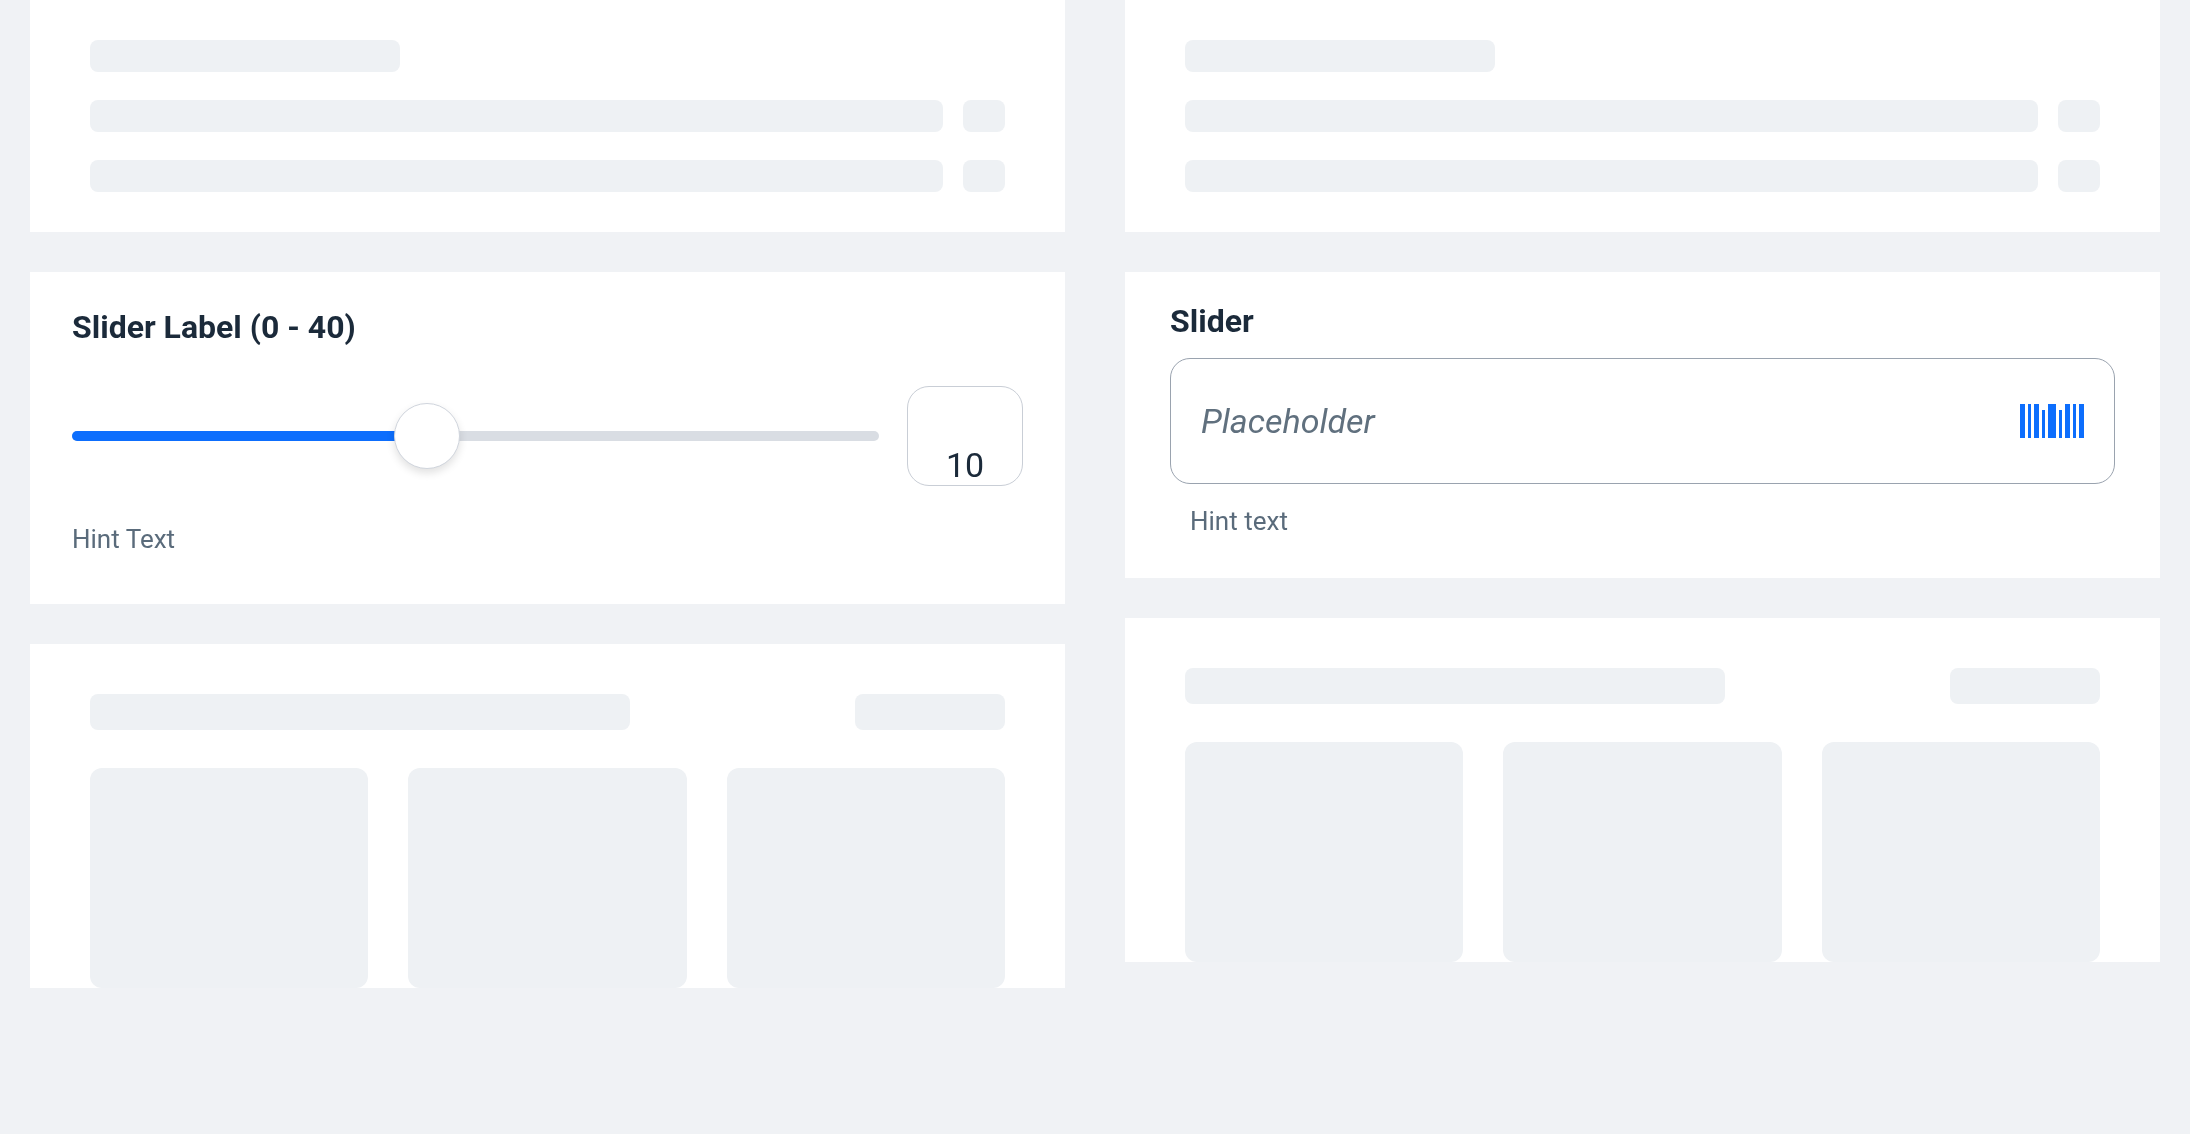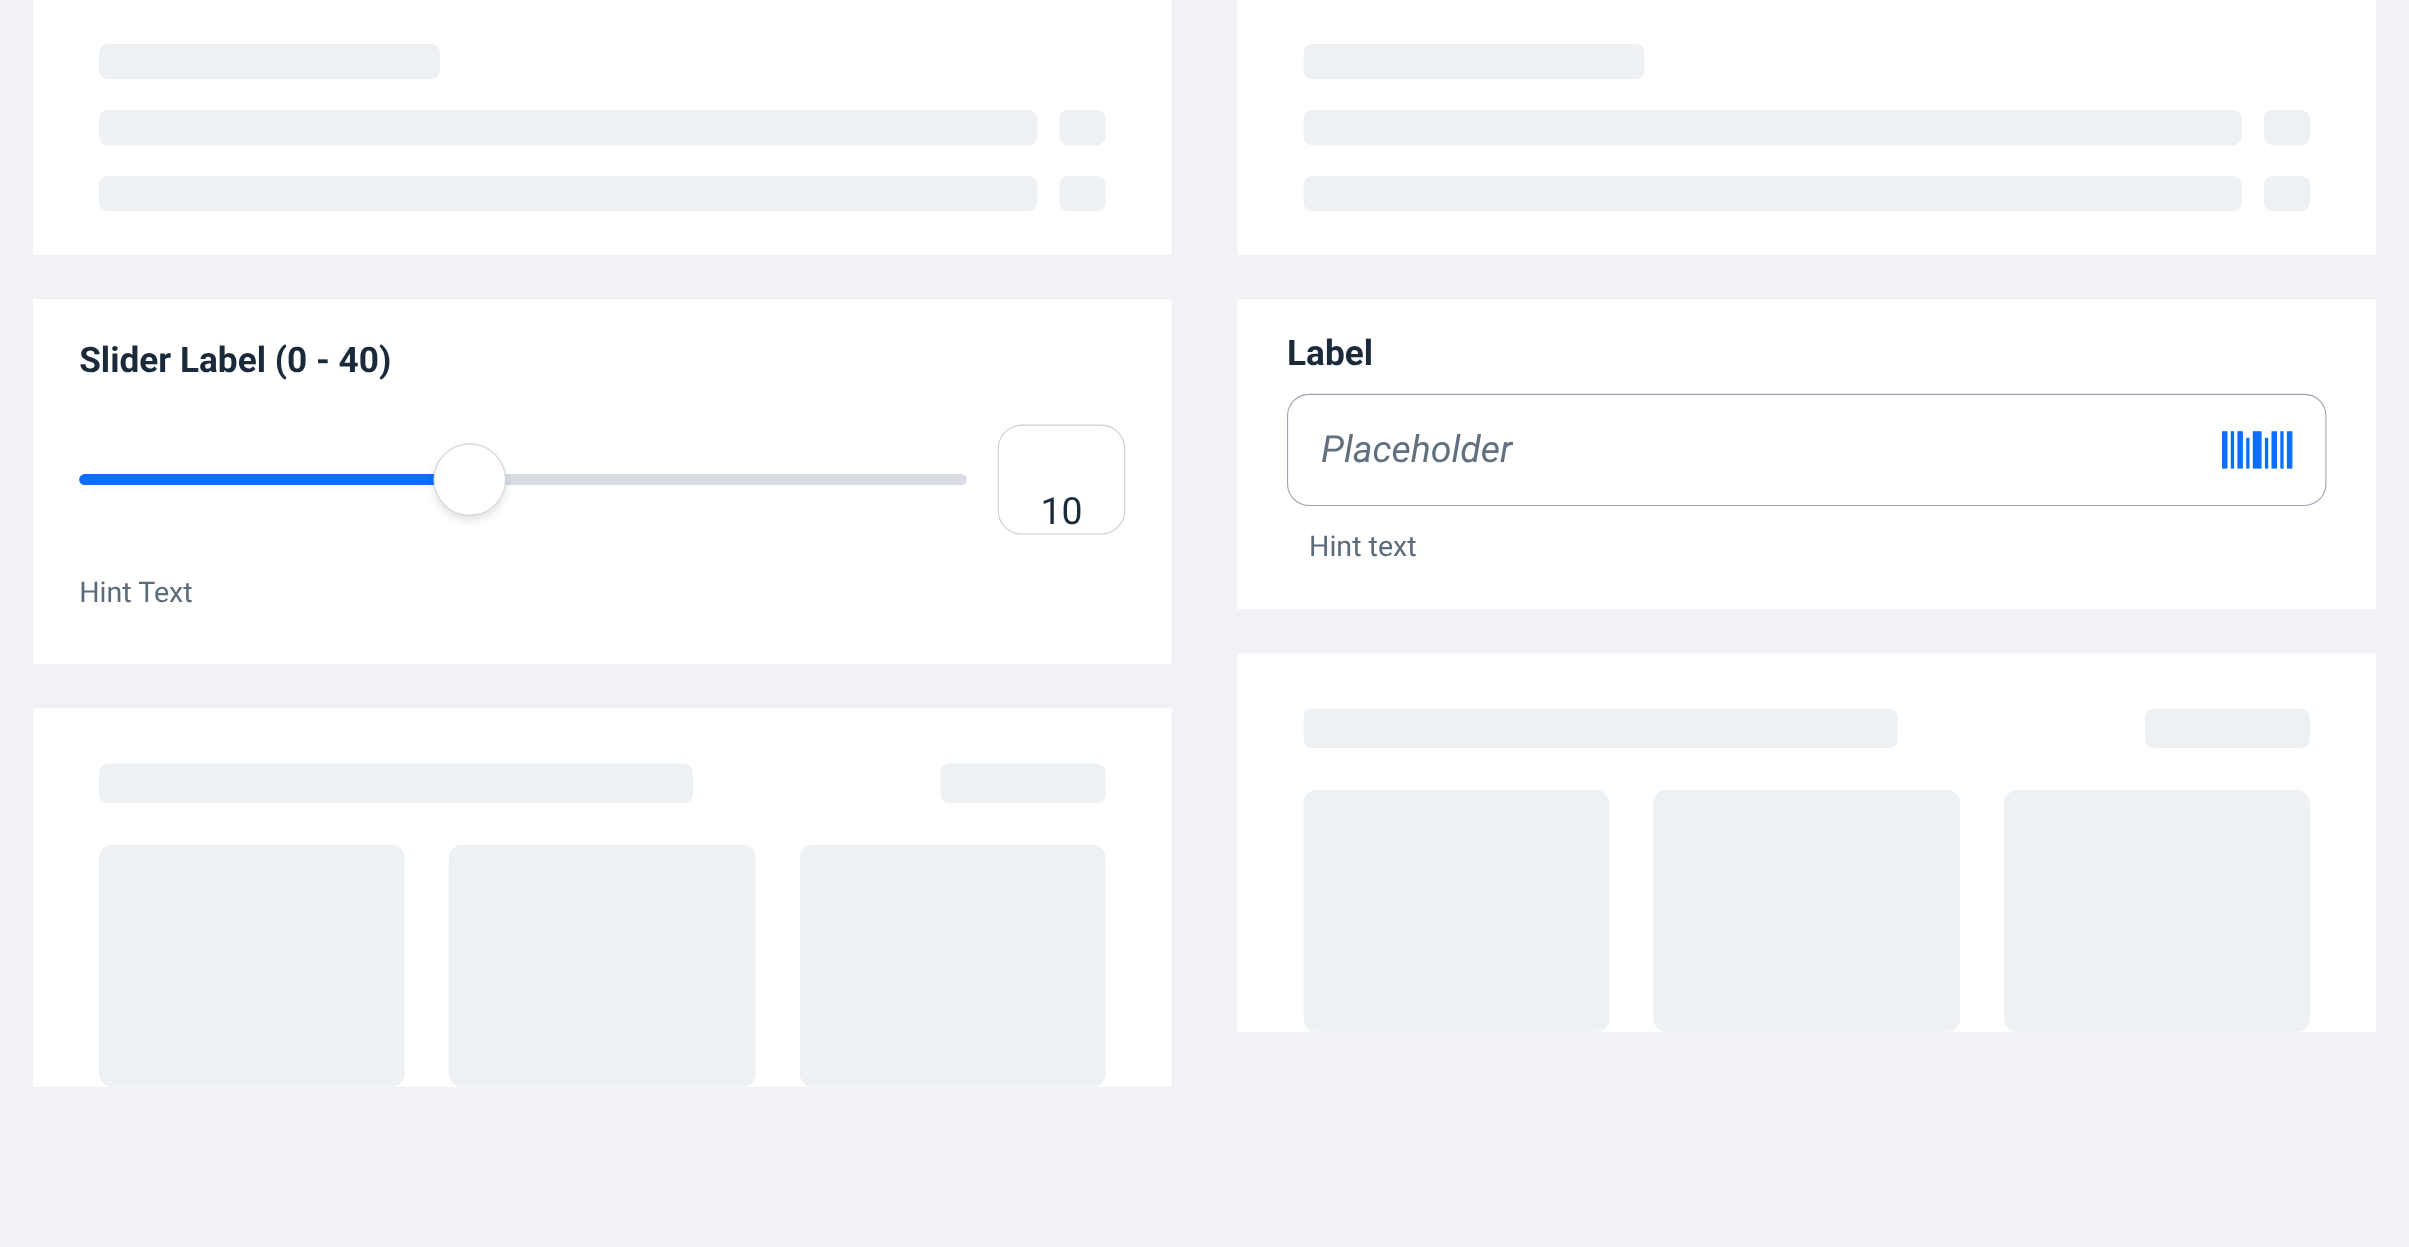"Label" div.input-label { text: Label -> Slider }
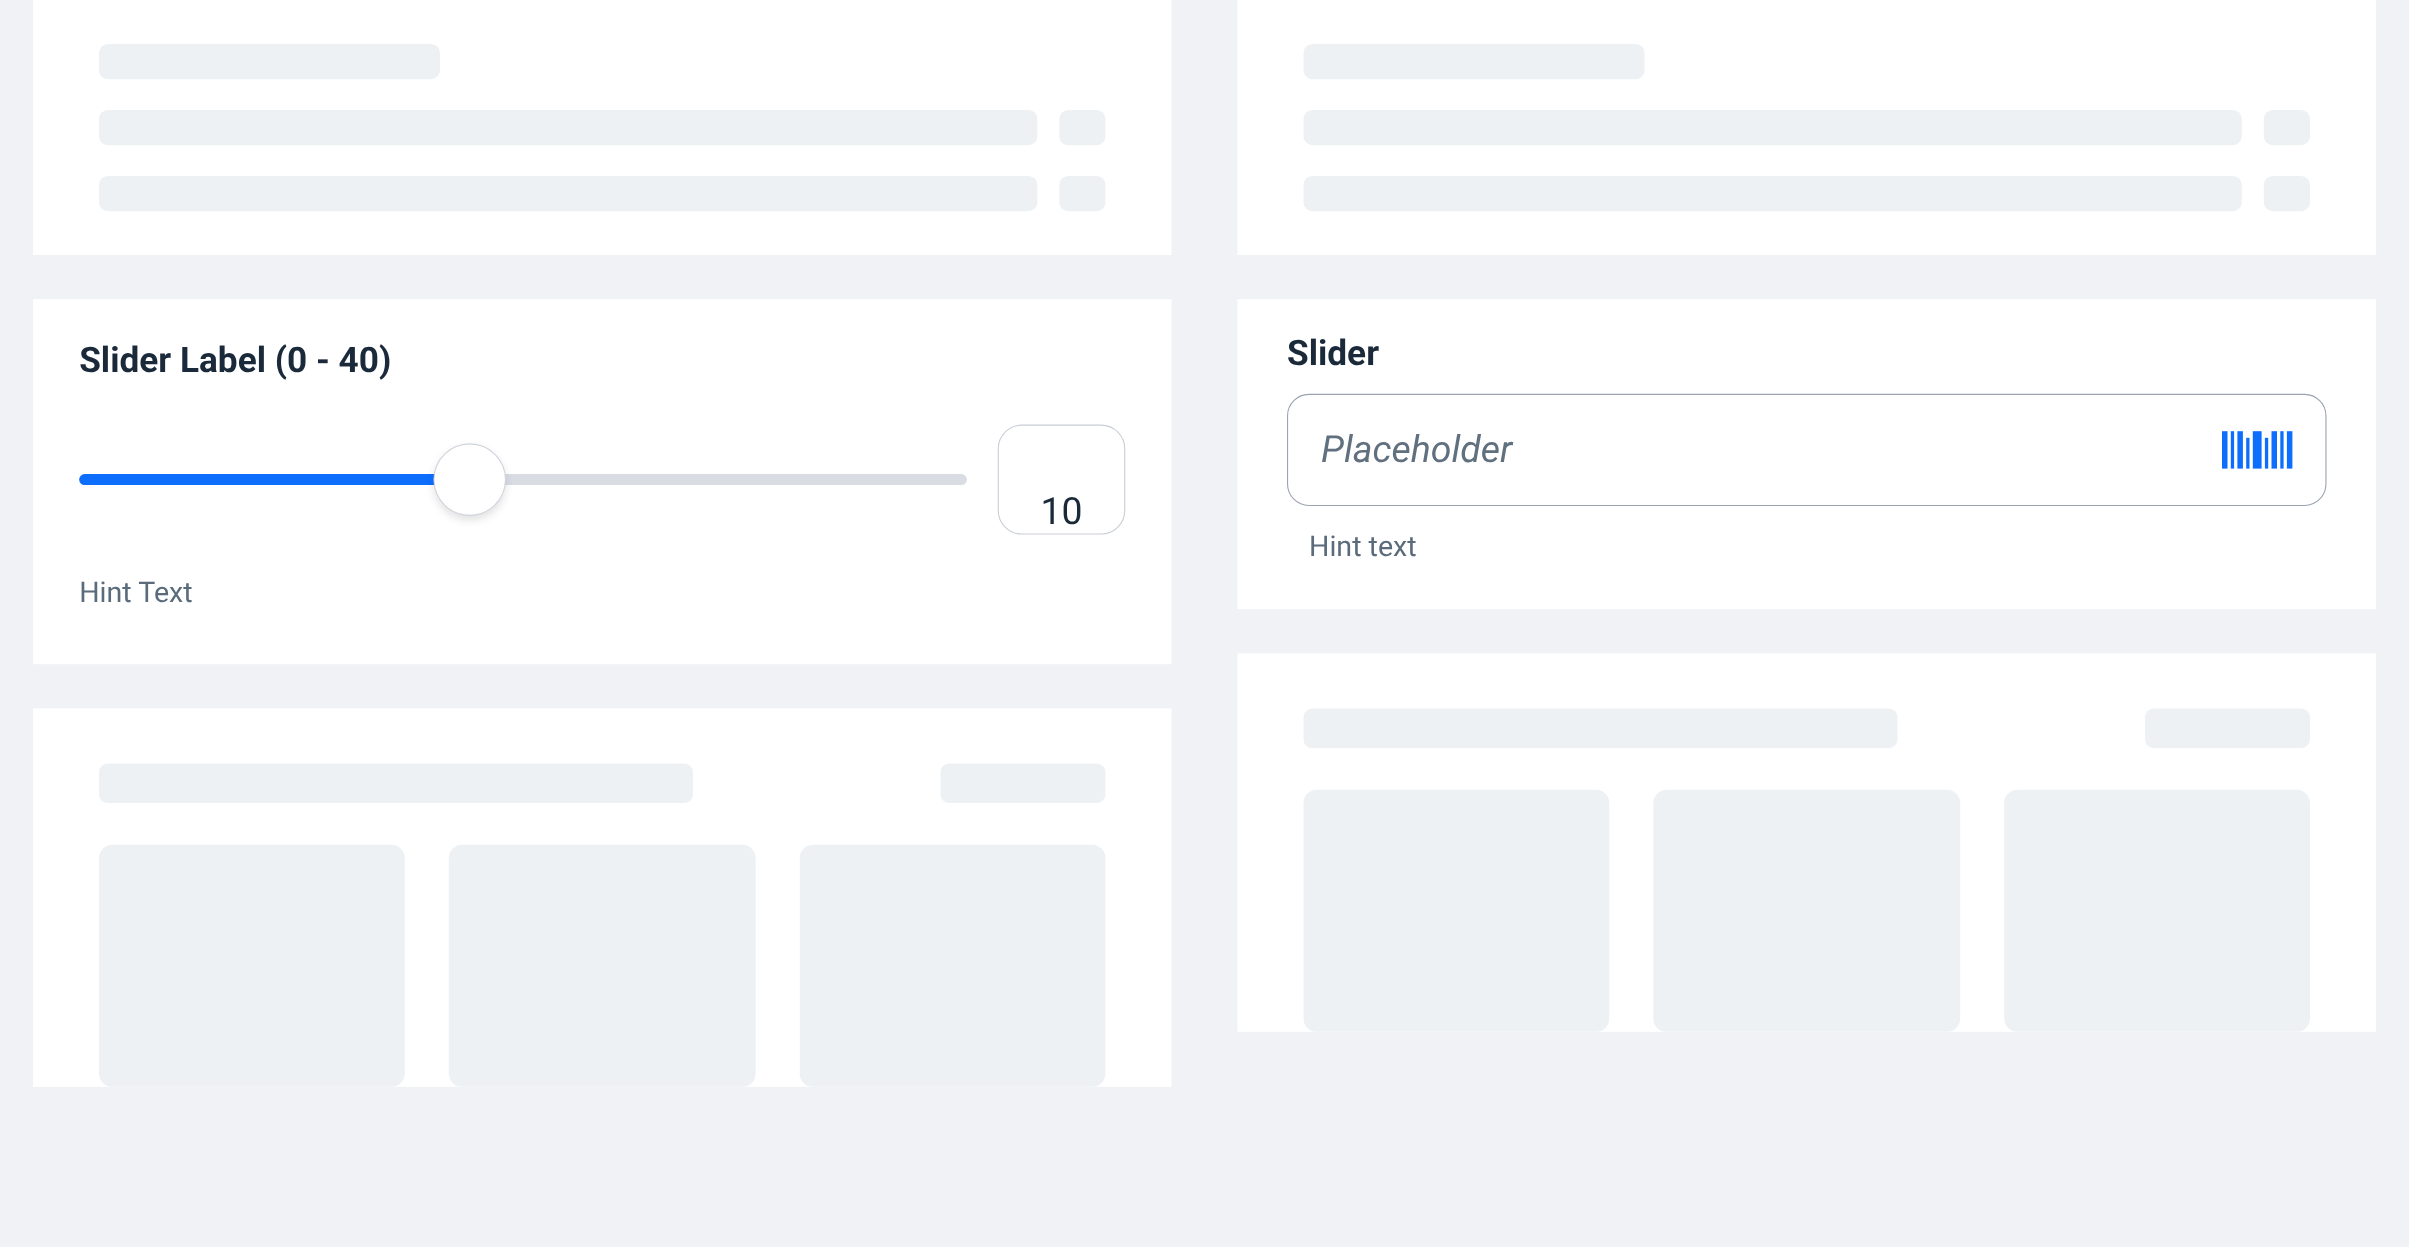"Placeholder" .input-box { height: 102px -> 126px }
